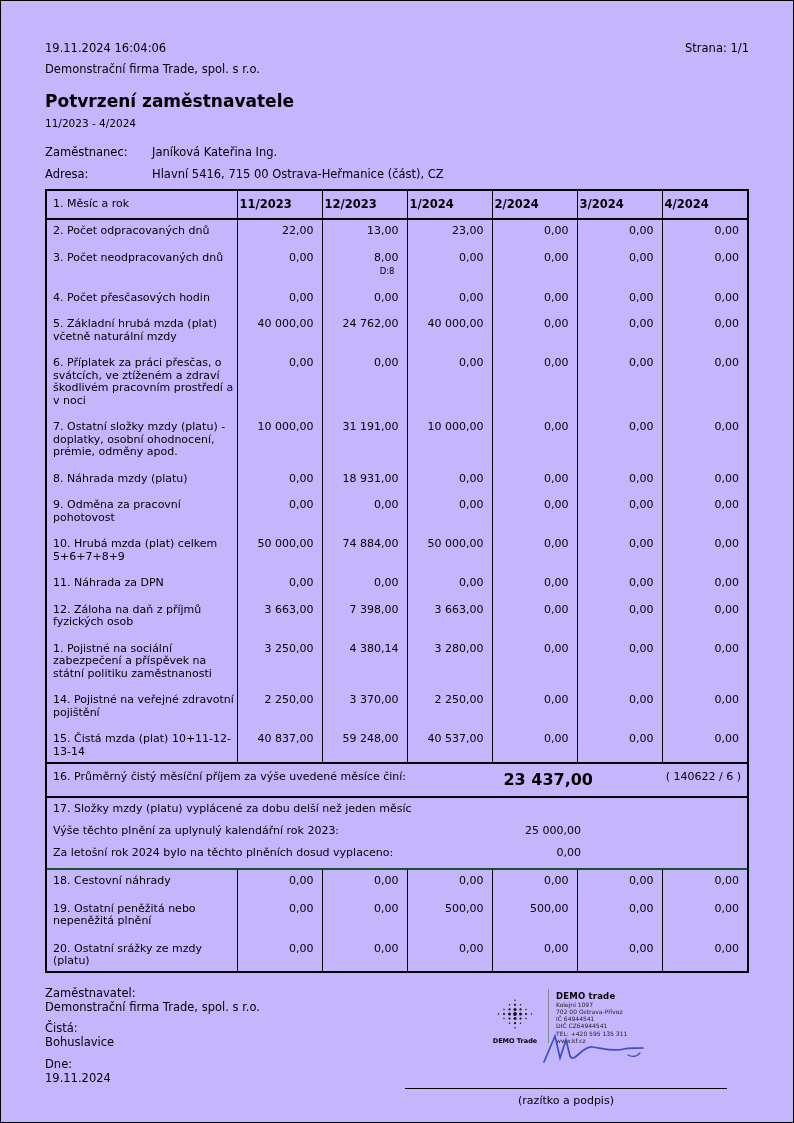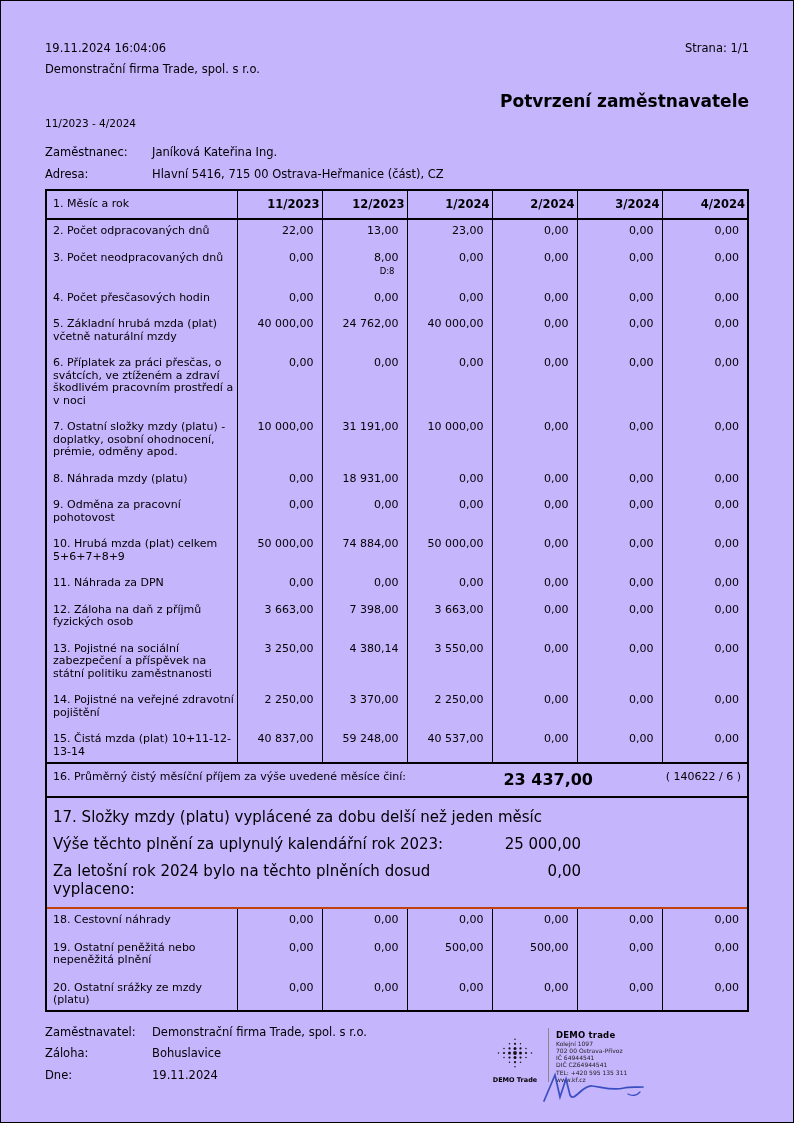"Potvrzení zaměstnavatele" .title { text-align: right -> left }
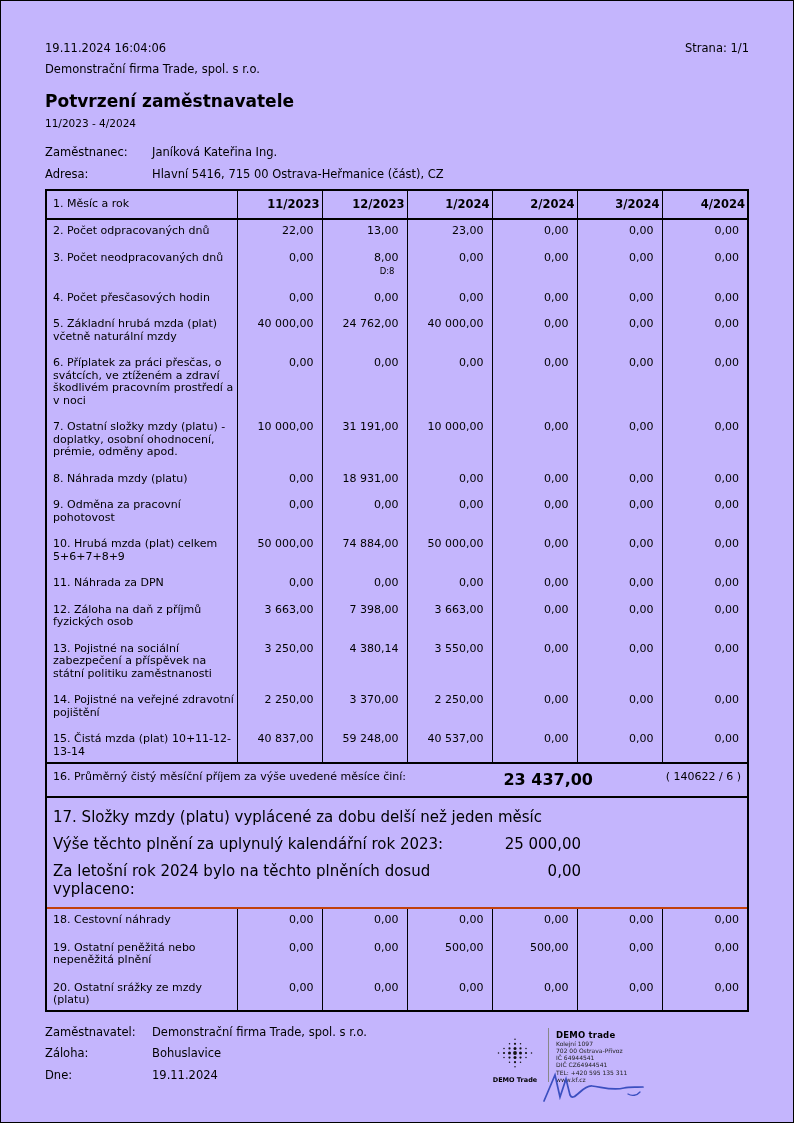"11/2023" thead th { text-align: right -> left }
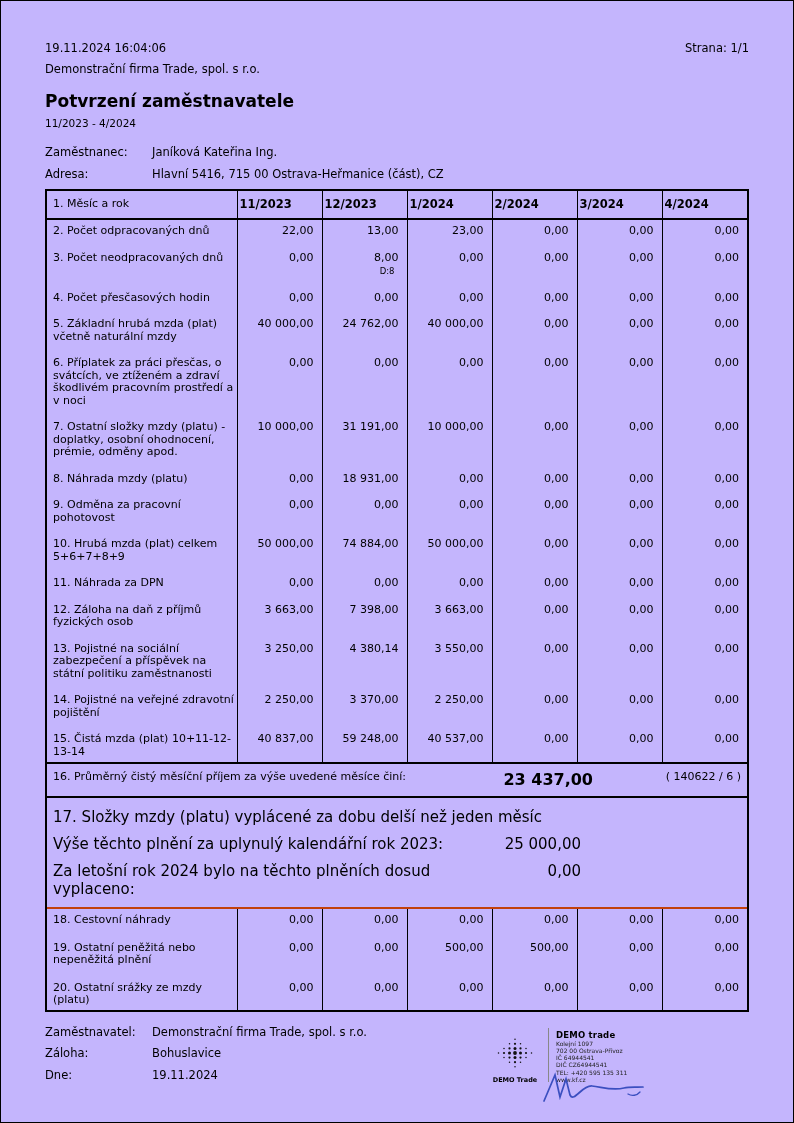"13. Pojistné na sociální zabezpečení" td.lab { text: 13 -> 1 }
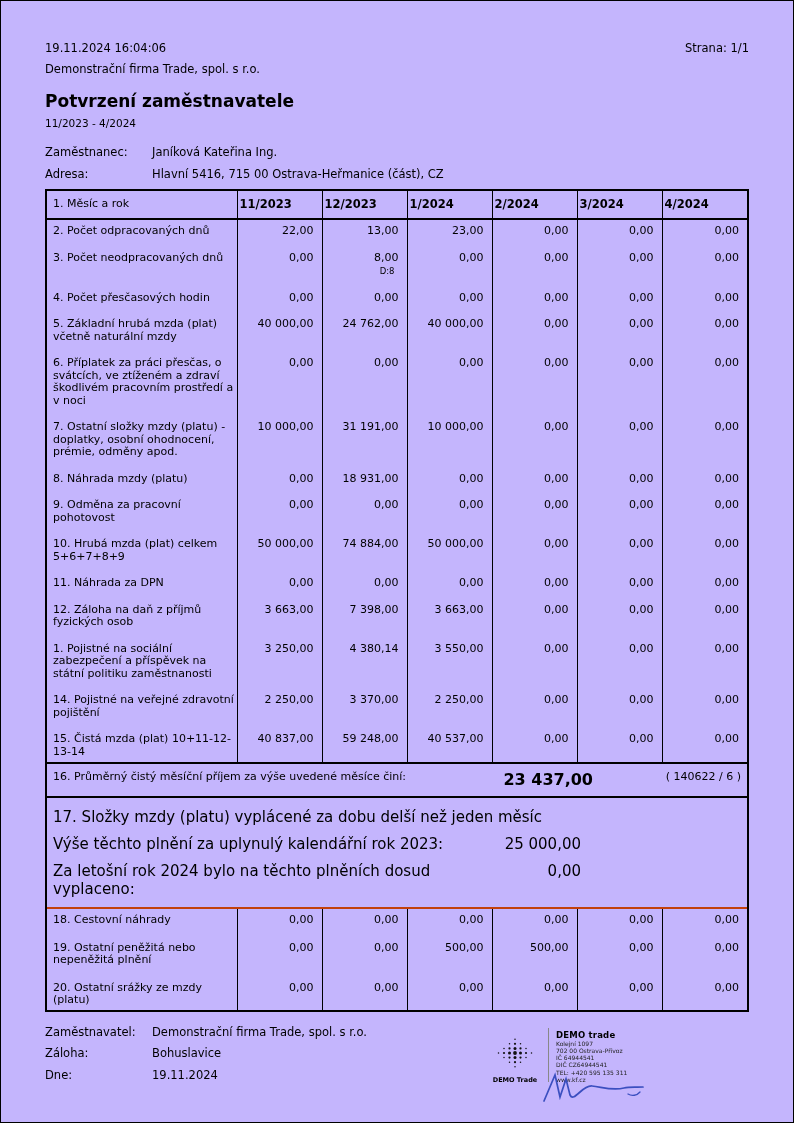"3 550,00" td.num { text: 3 550,00 -> 3 280,00 }
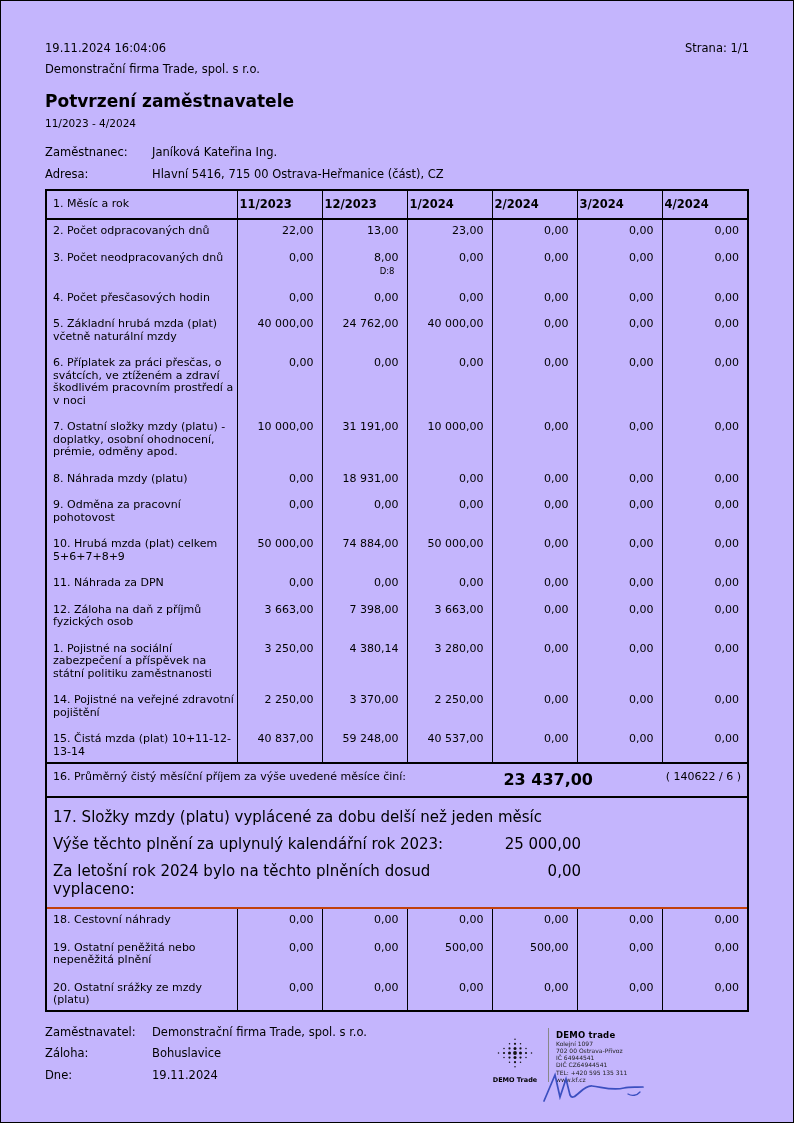"17. Složky mzdy (platu) vyplácené" .sec17 { border-bottom: 2px solid #c2410c -> 2px solid #14532d; font-size: 15px -> 11px; padding: 10px 6px 5px 6px -> 4px 6px 5px 6px }
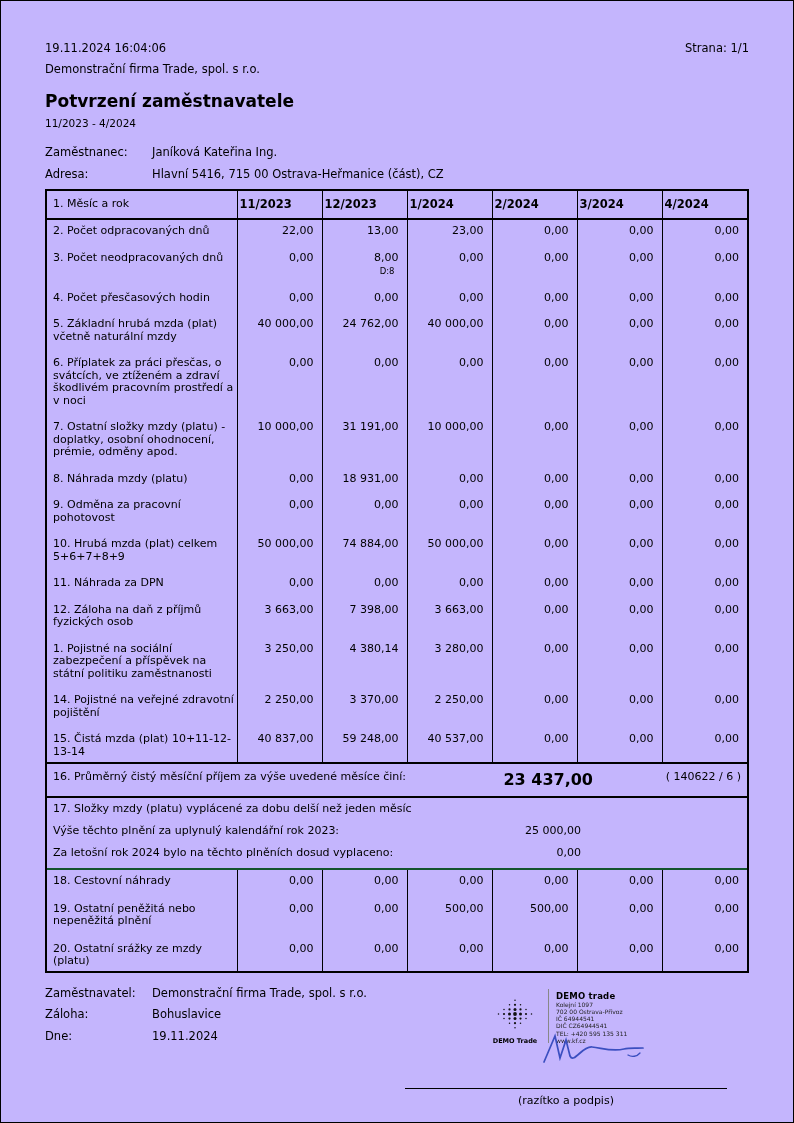"Zaměstnavatel:" .f-rows .inforow { flex-direction: none -> column }
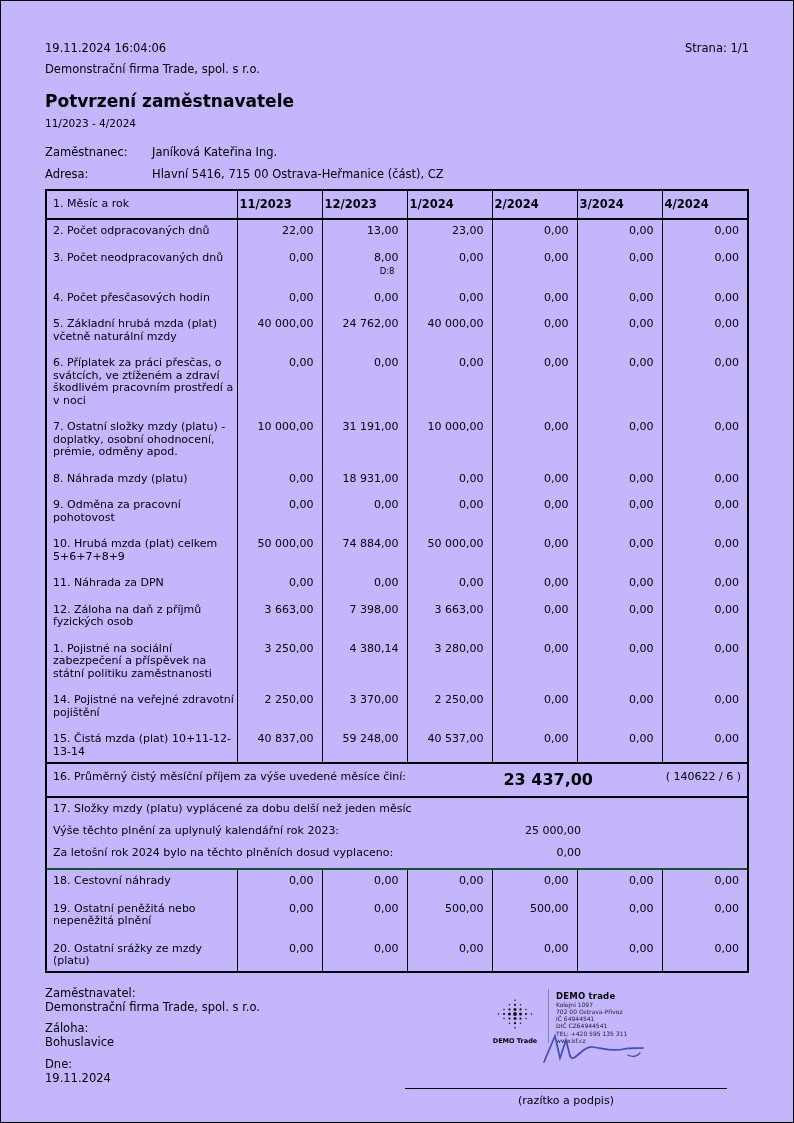"Záloha:" span.lbl { text: Záloha -> Čistá }
